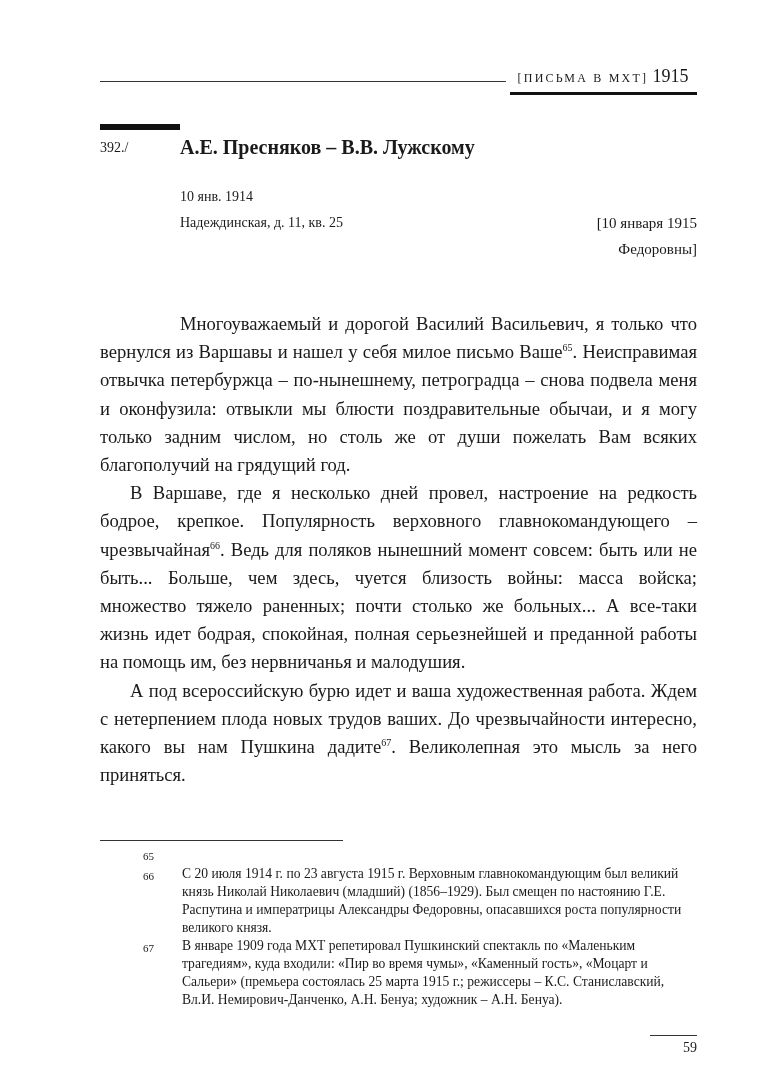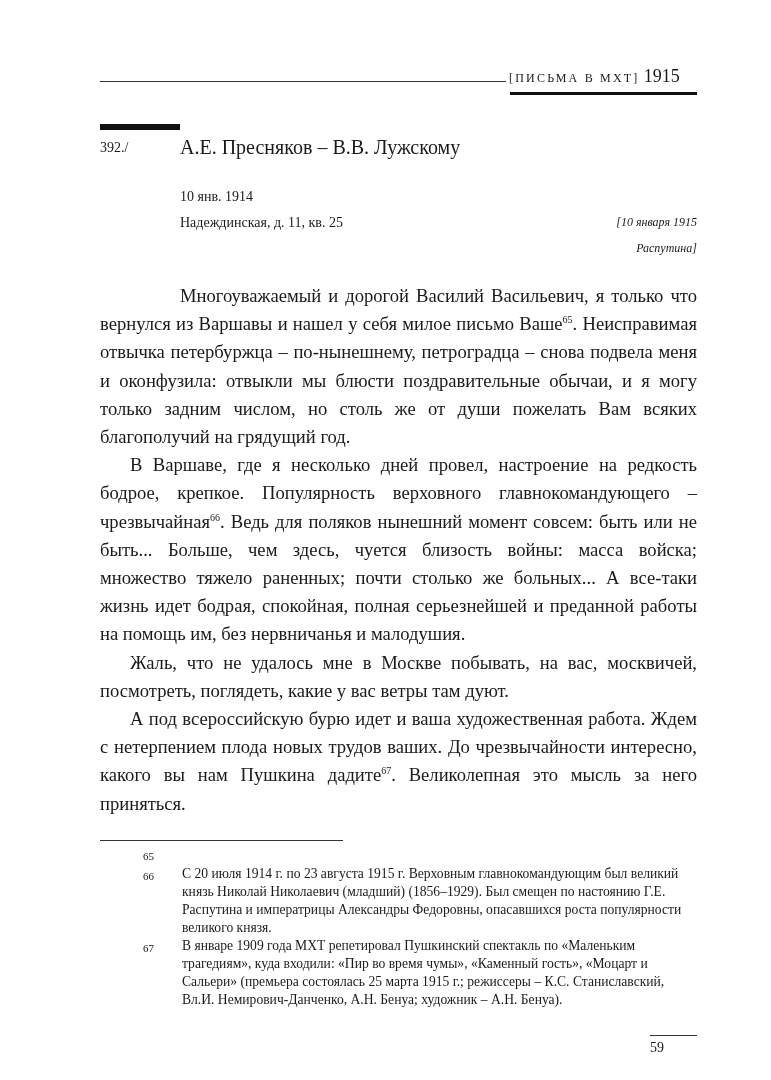"[ПИСЬМА В МХТ] 1915" .running-head { text-align: left -> center }
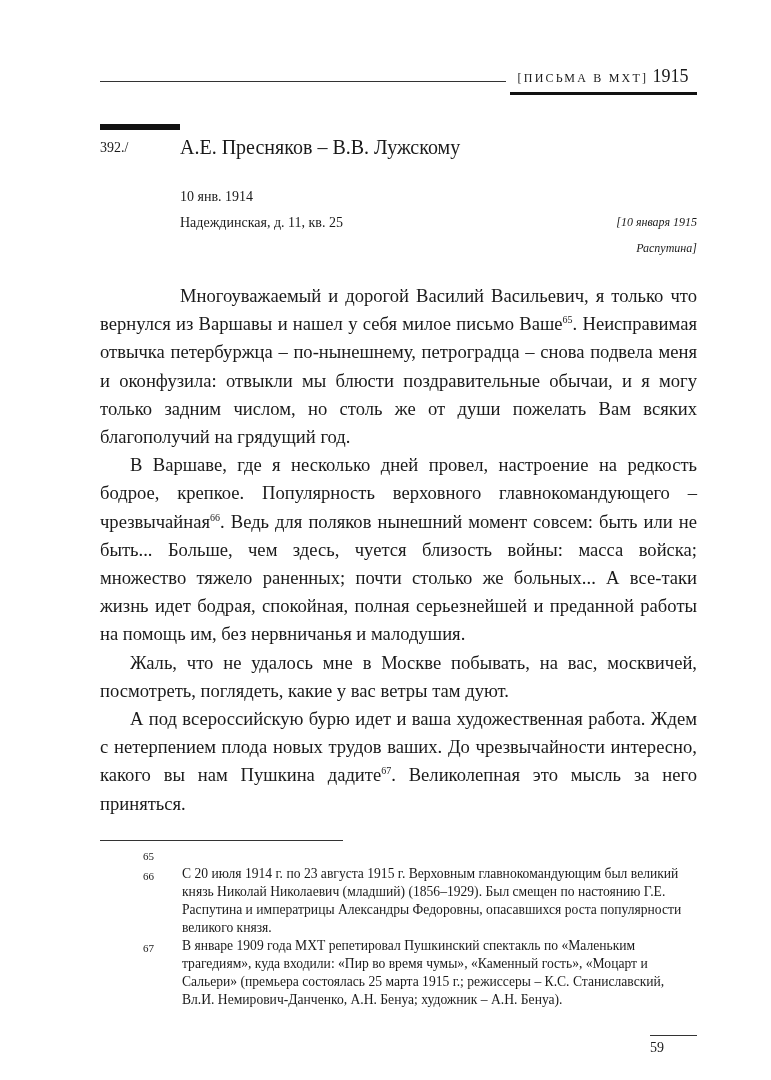"А.Е. Пресняков – В.В. Лужскому" .item-title { font-weight: normal -> bold }
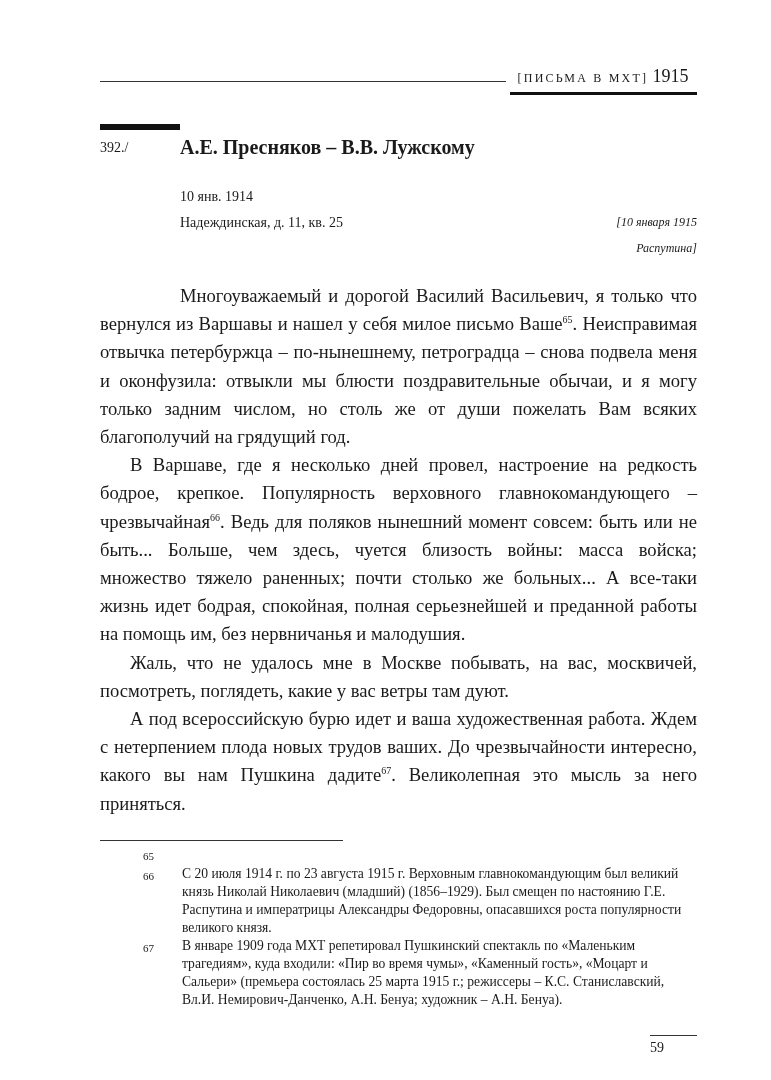"[10 января 1915" .meta-right { font-size: 12px -> 15px; font-style: italic -> none }
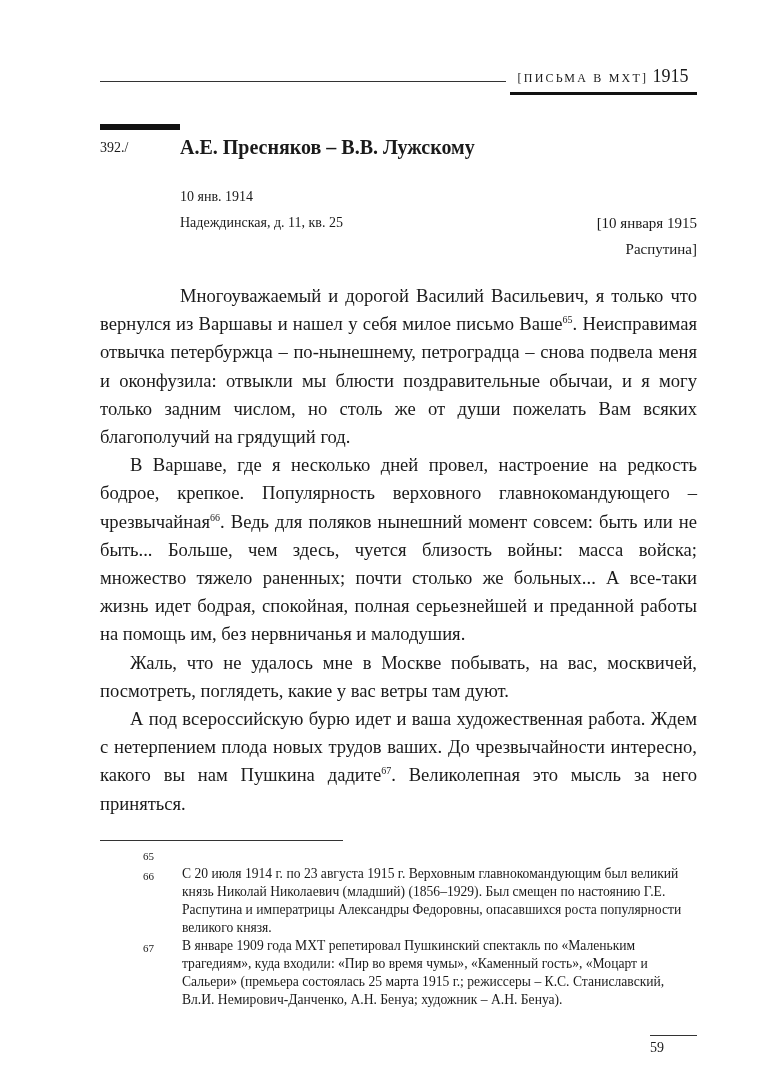"Распутина]" div.abs { text: Распутина -> Федоровны }
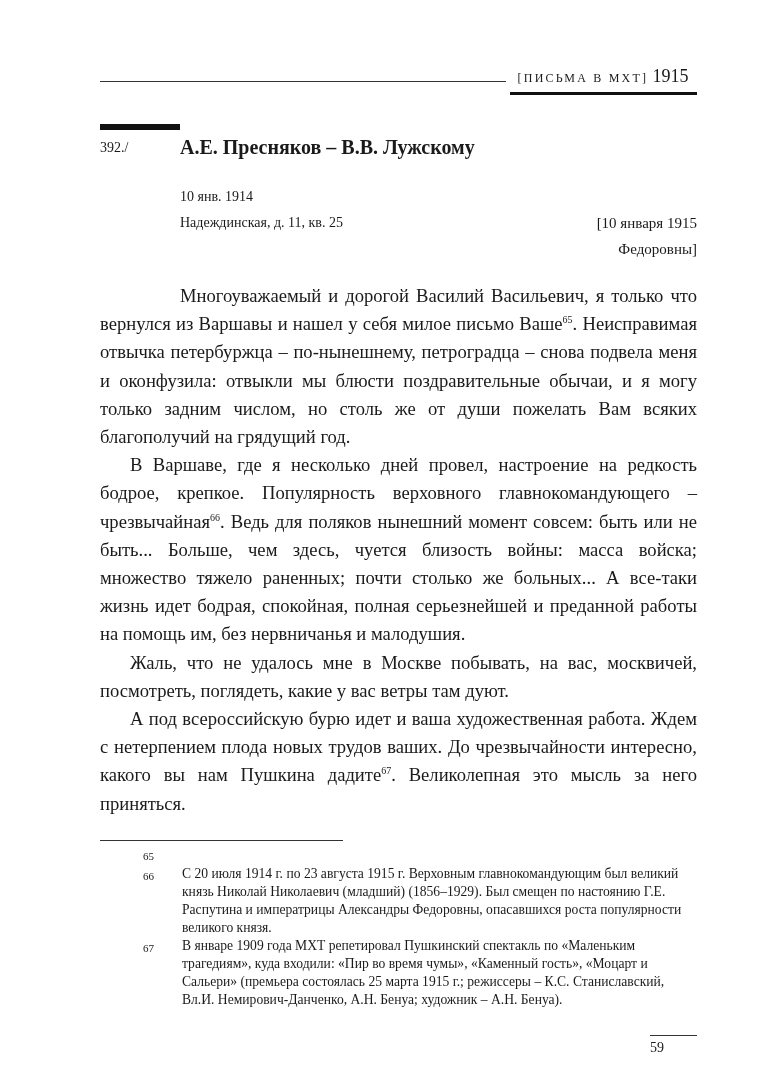"Многоуважаемый и дорогой Василий" .body-text p.first { margin-top: none -> 28px }
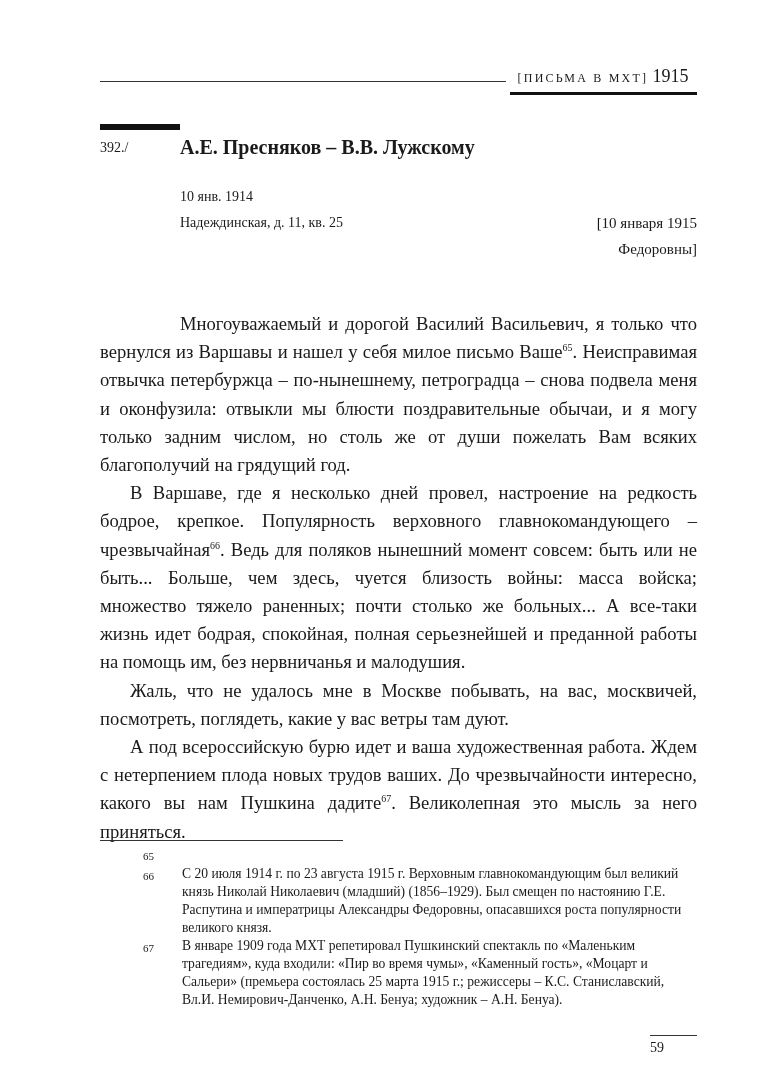"Жаль, что не удалось мне" p.indent { html: <p>Жаль, что не удалось мне в Москве побывать, на вас, москвичей, посмотреть, поглядеть, какие у вас ветры там дуют.</p> -> none }
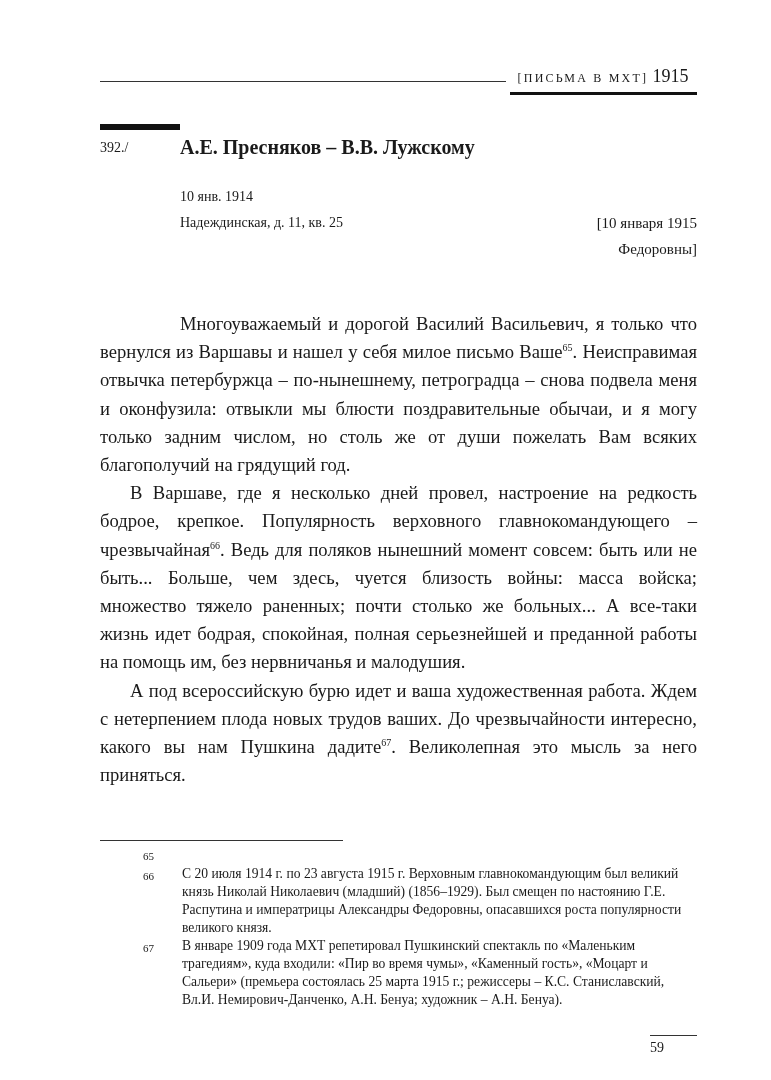"59" .page-number { text-align: left -> right }
